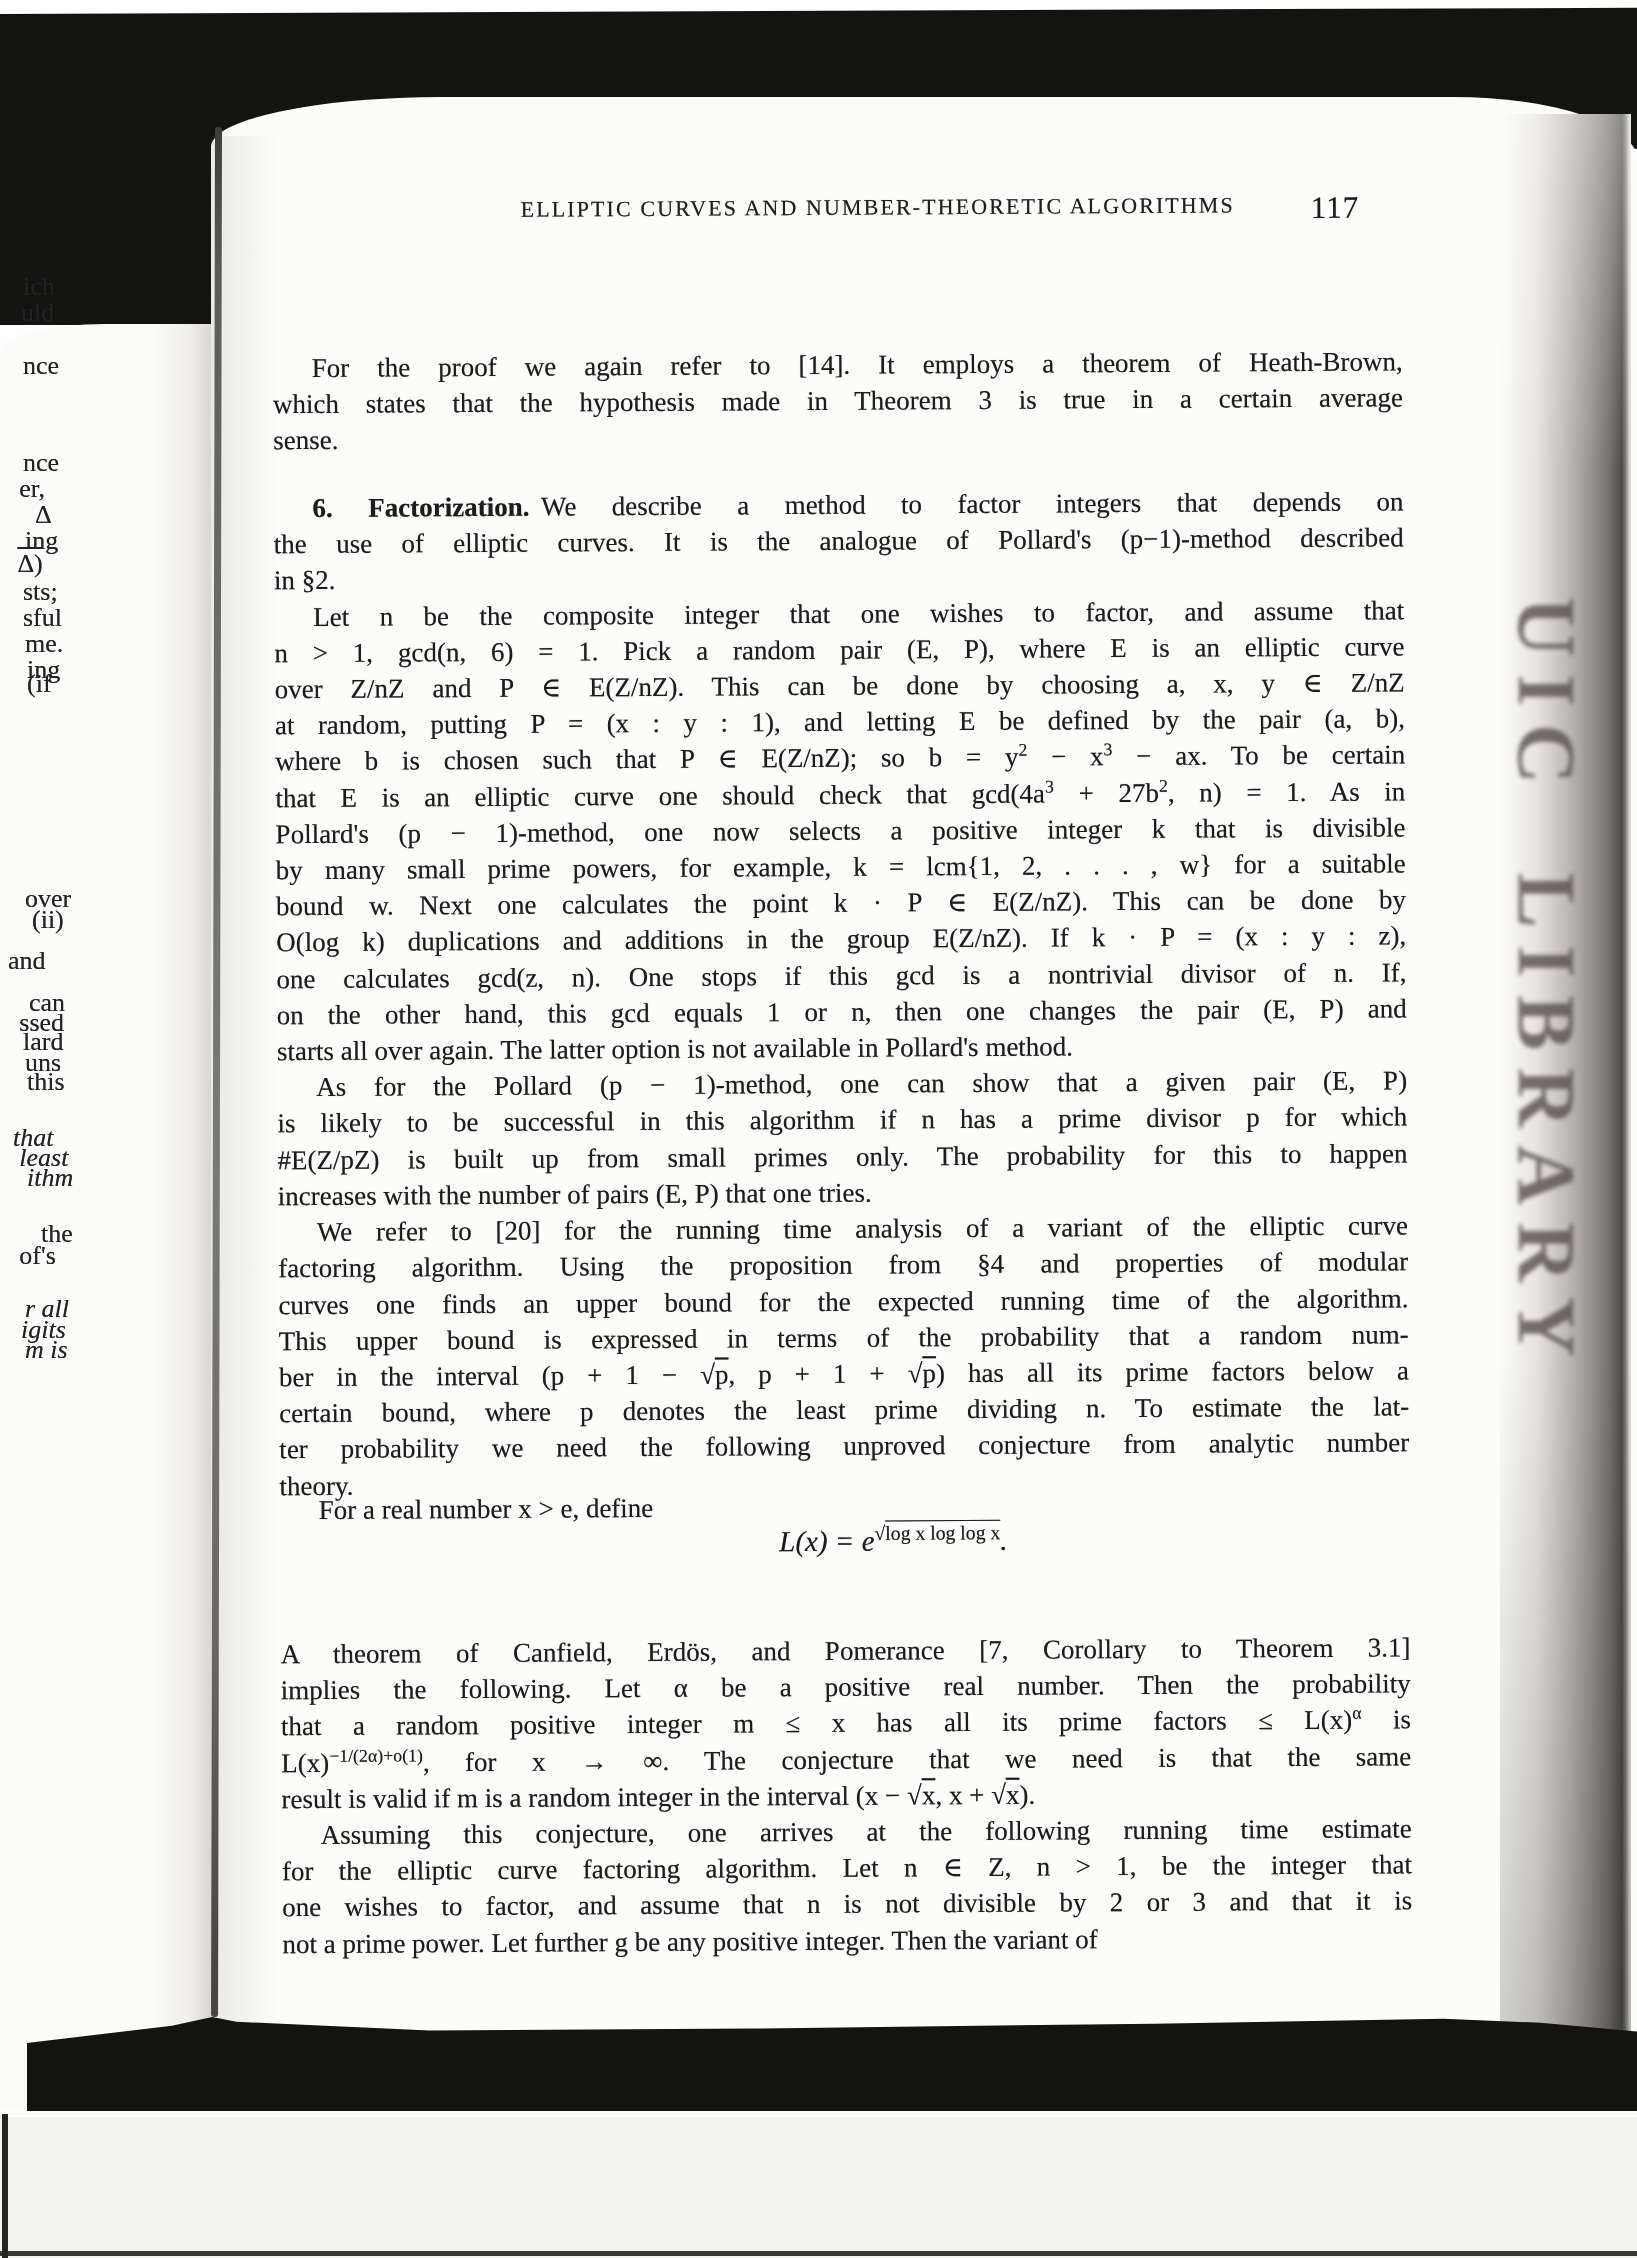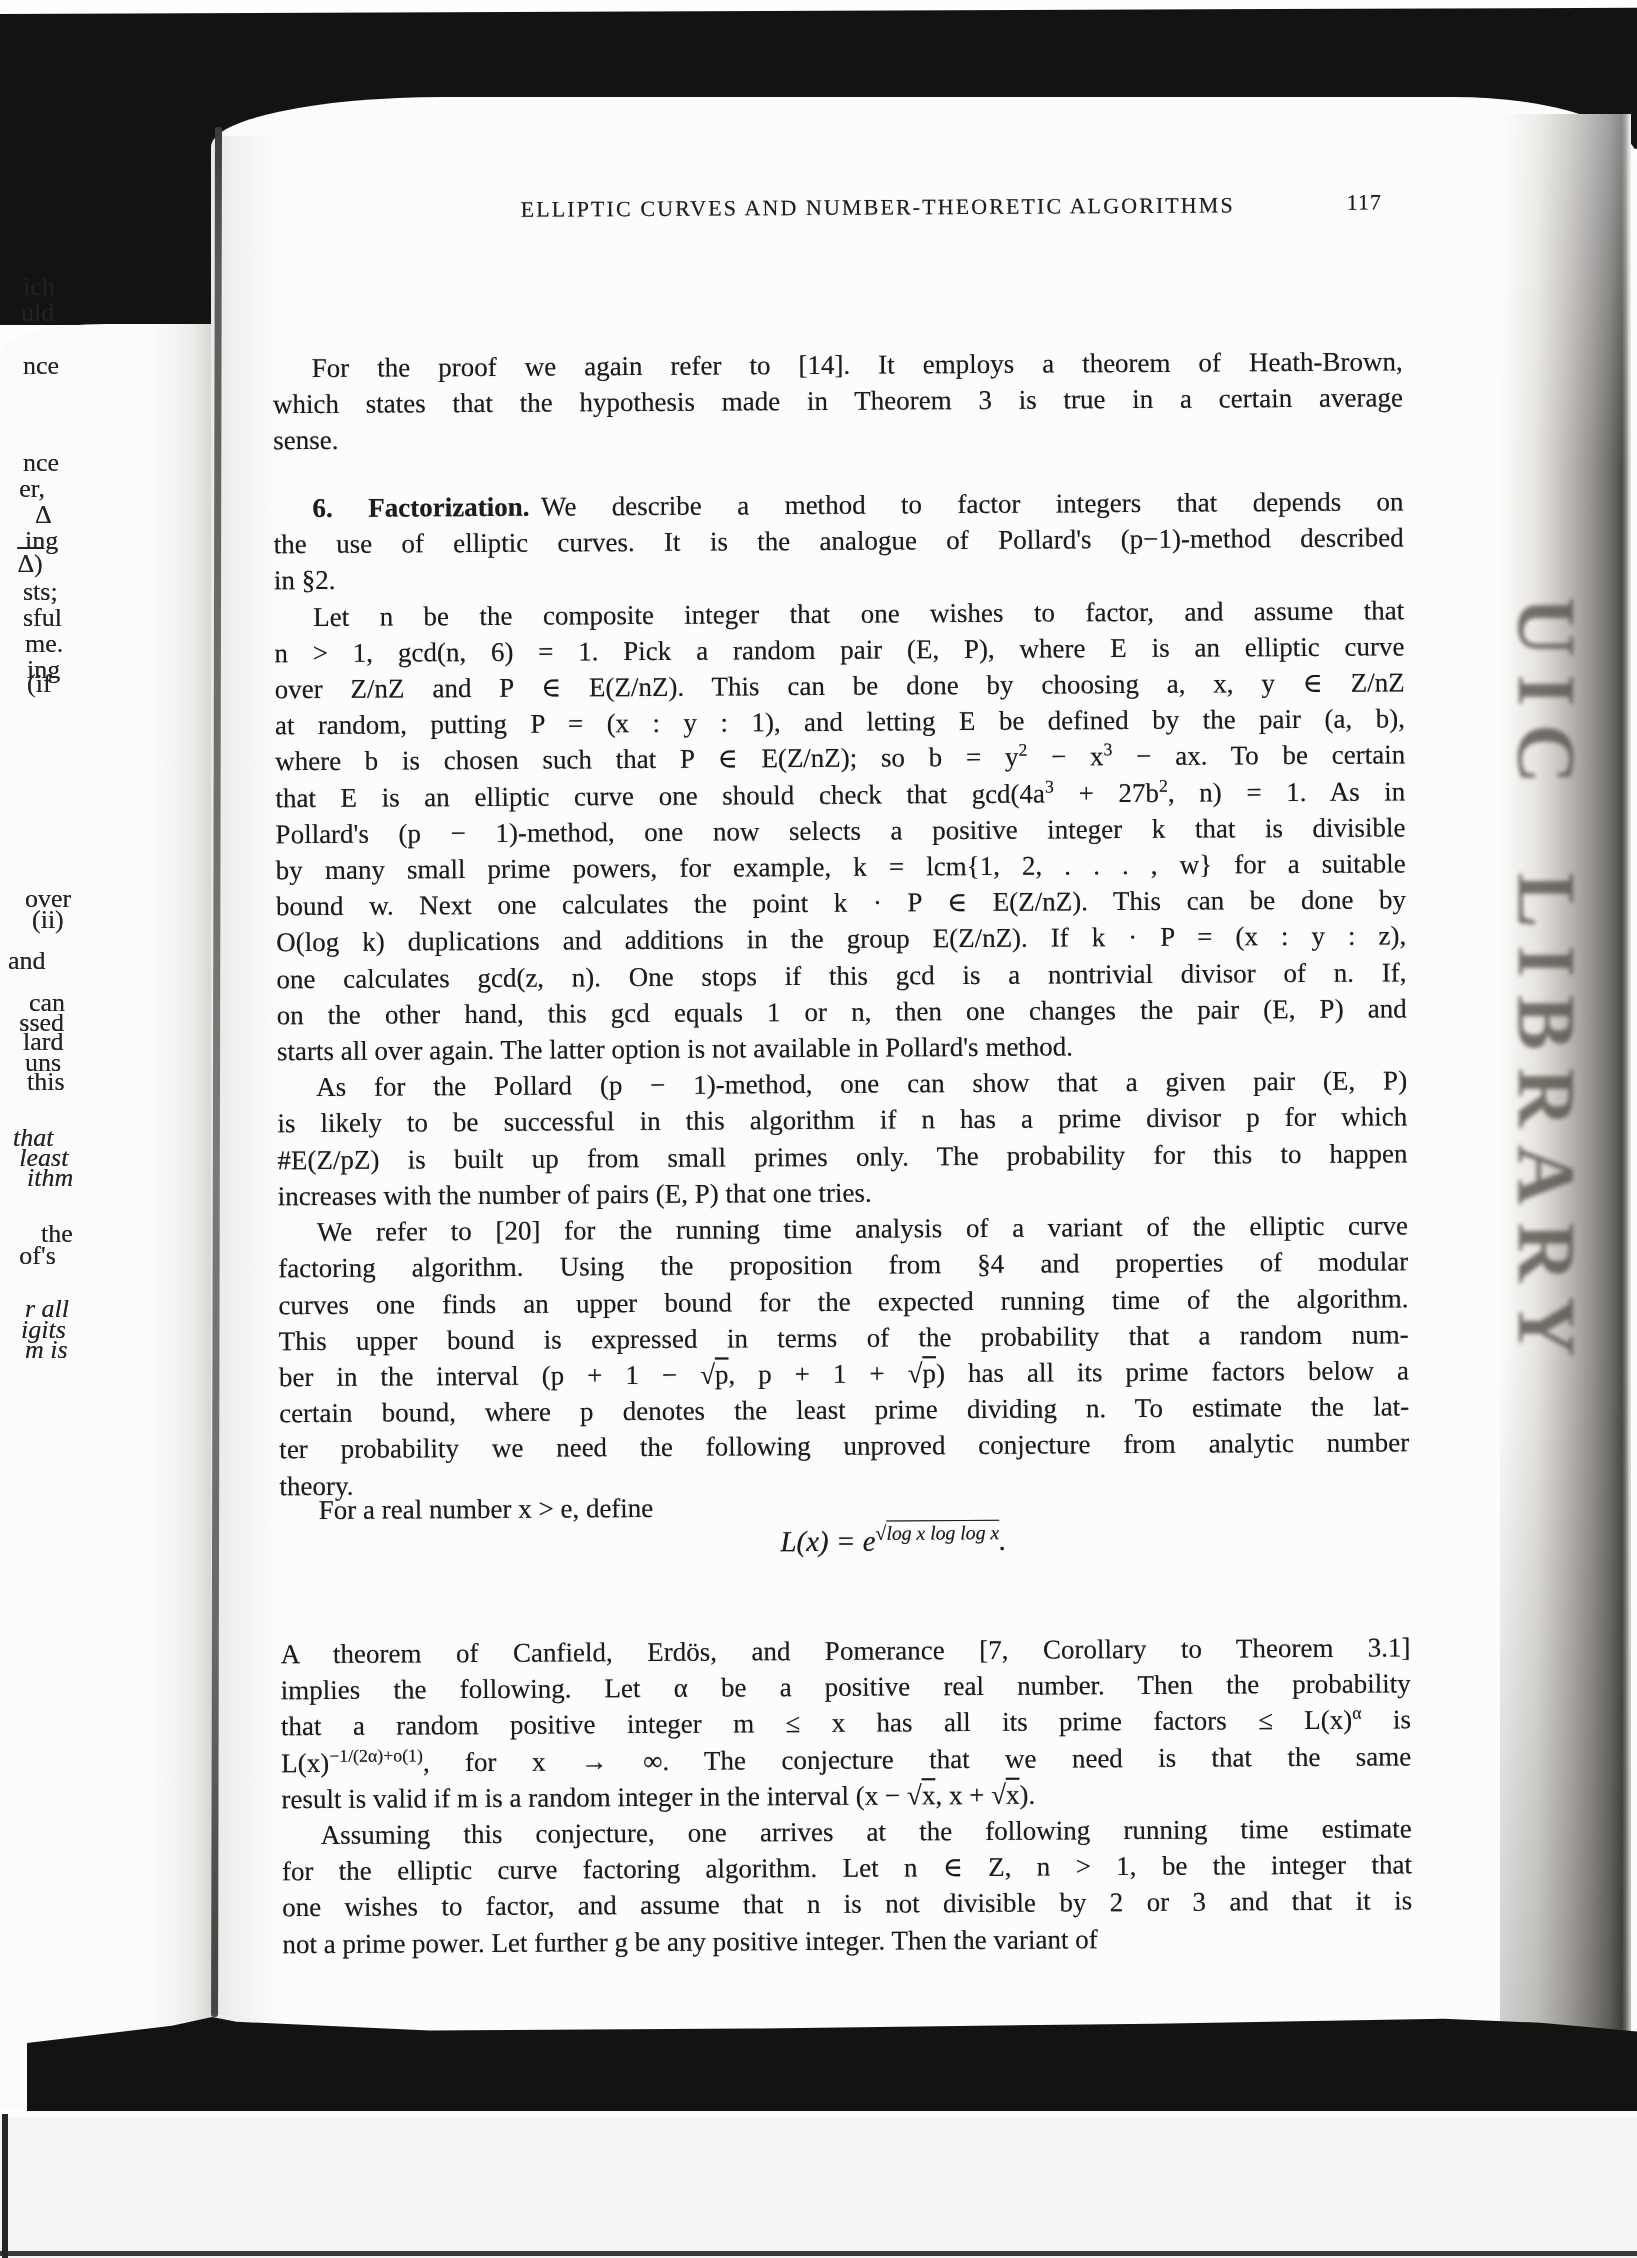"117" .pageno { font-size: 22px -> 31px; margin-left: 36px -> none }
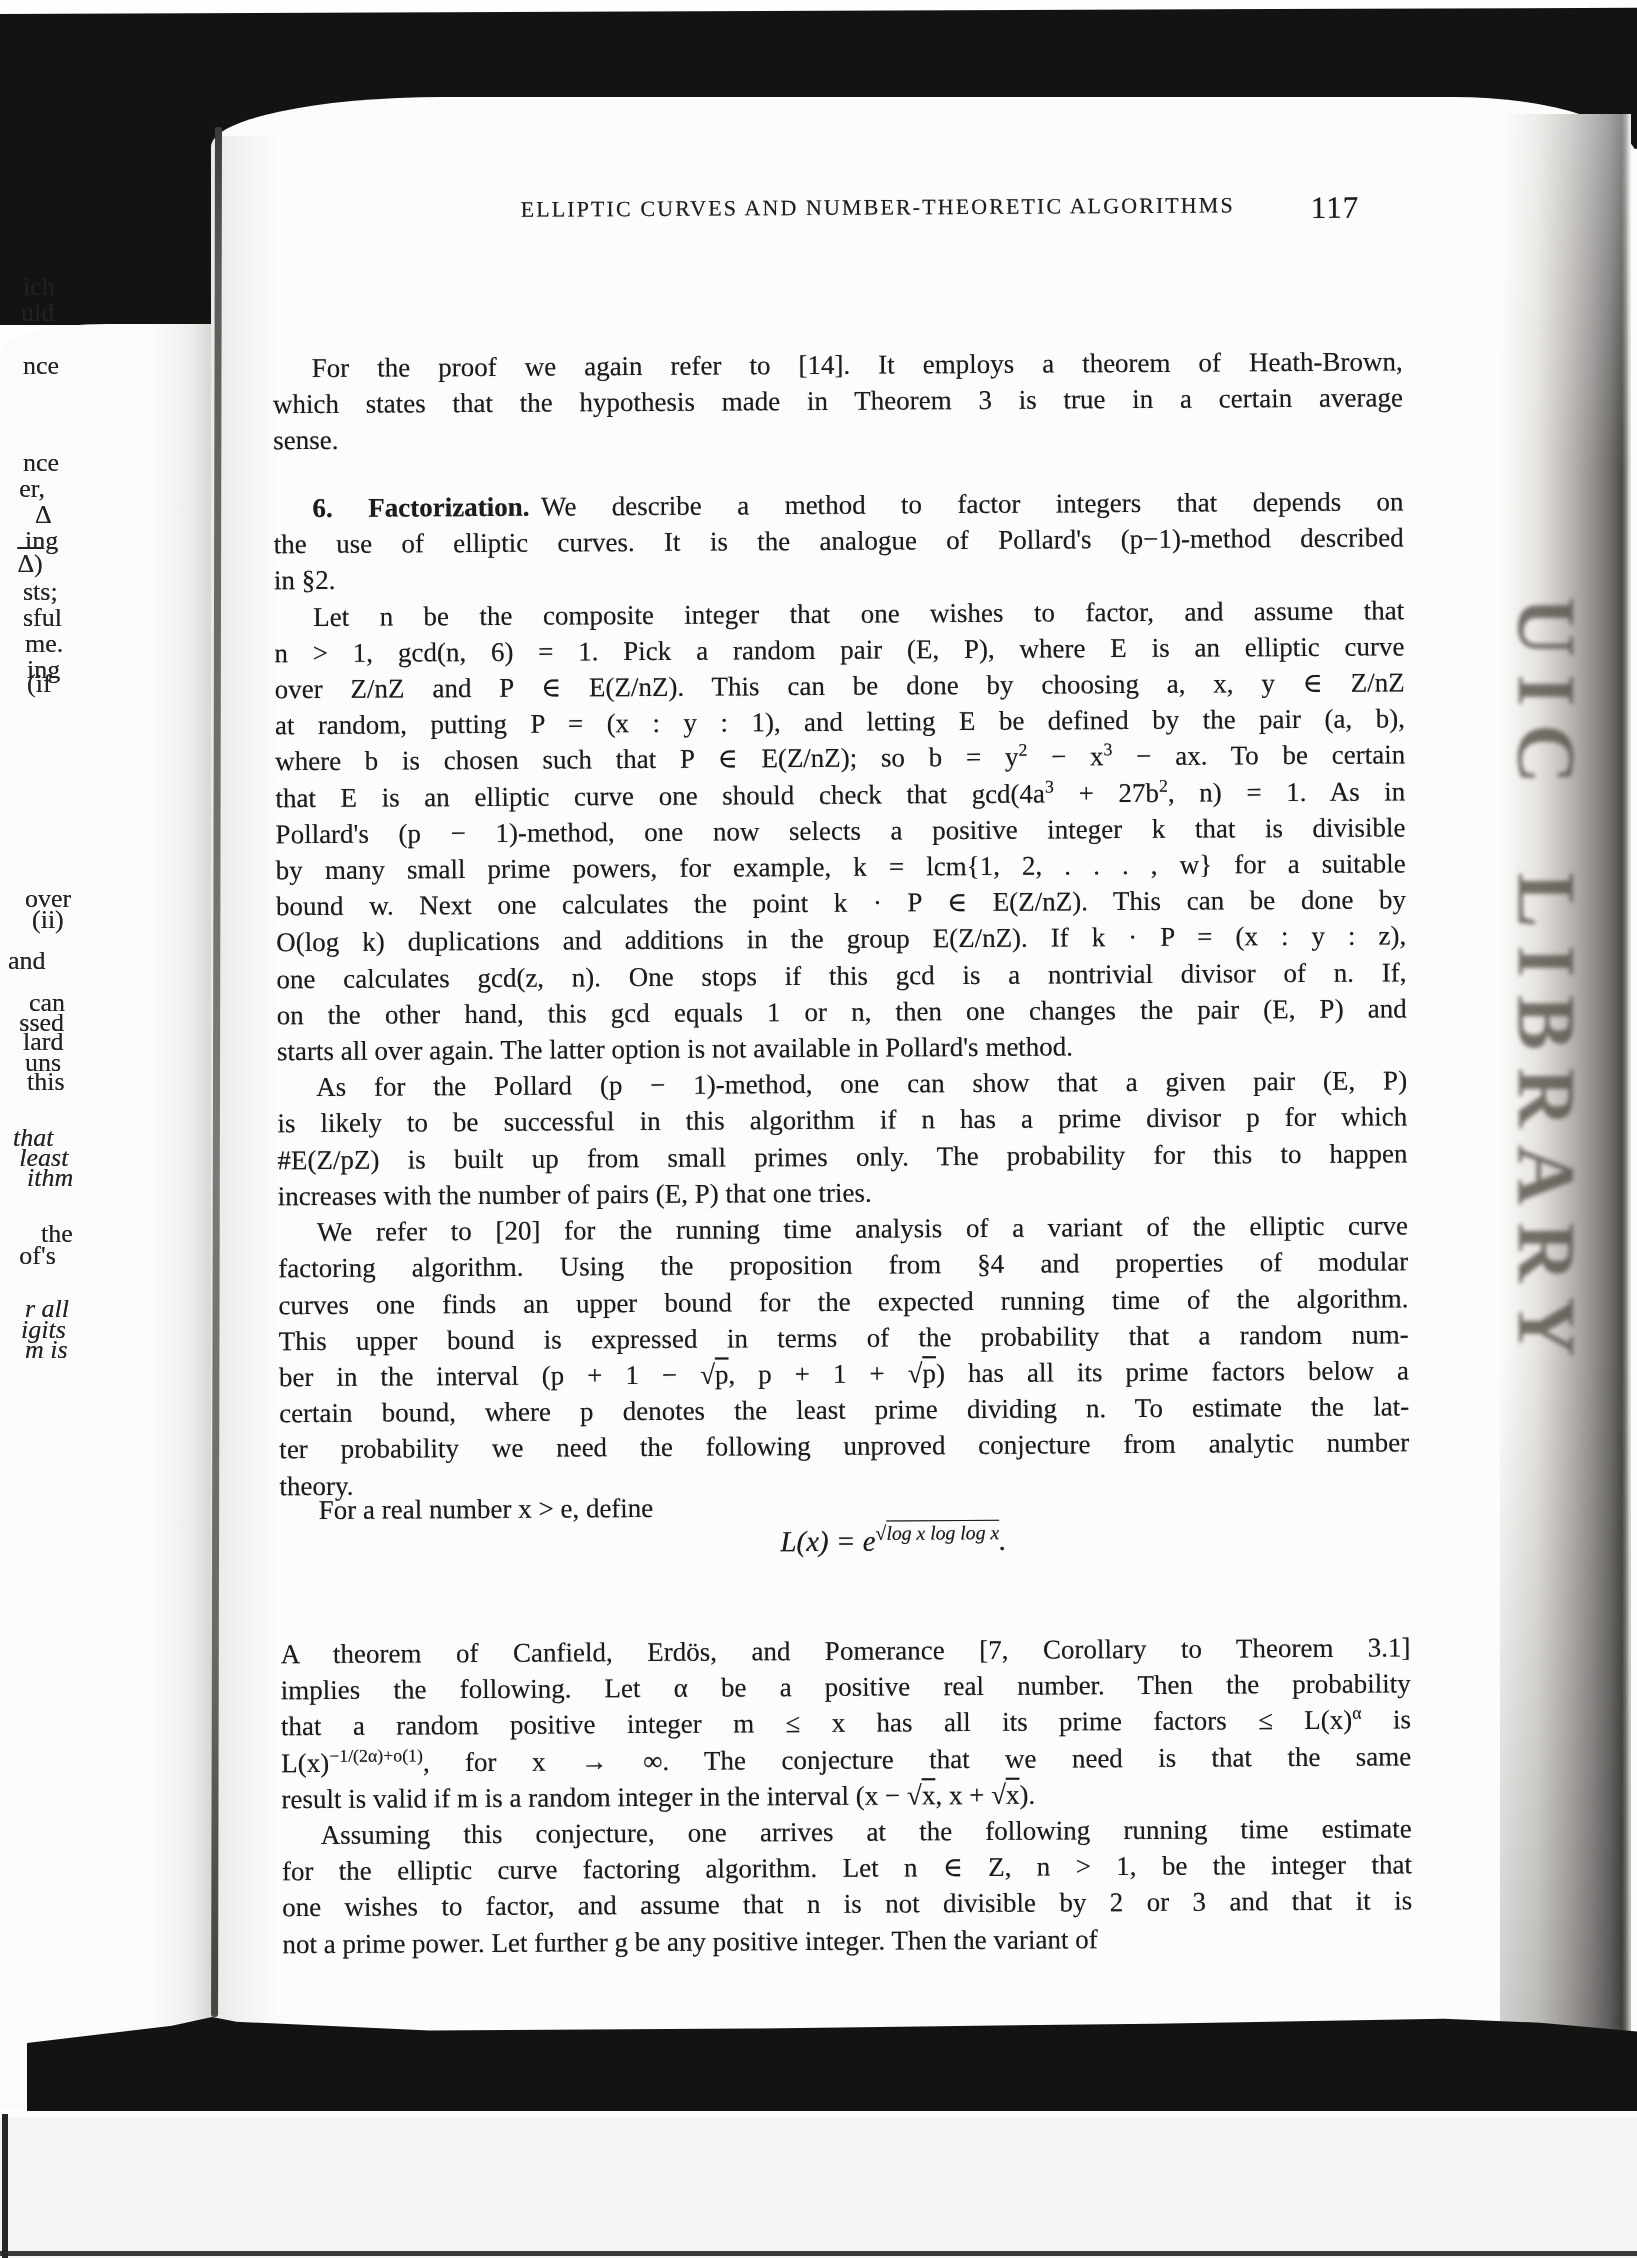"log x log log x" .eq .rad { font-style: italic -> none }
